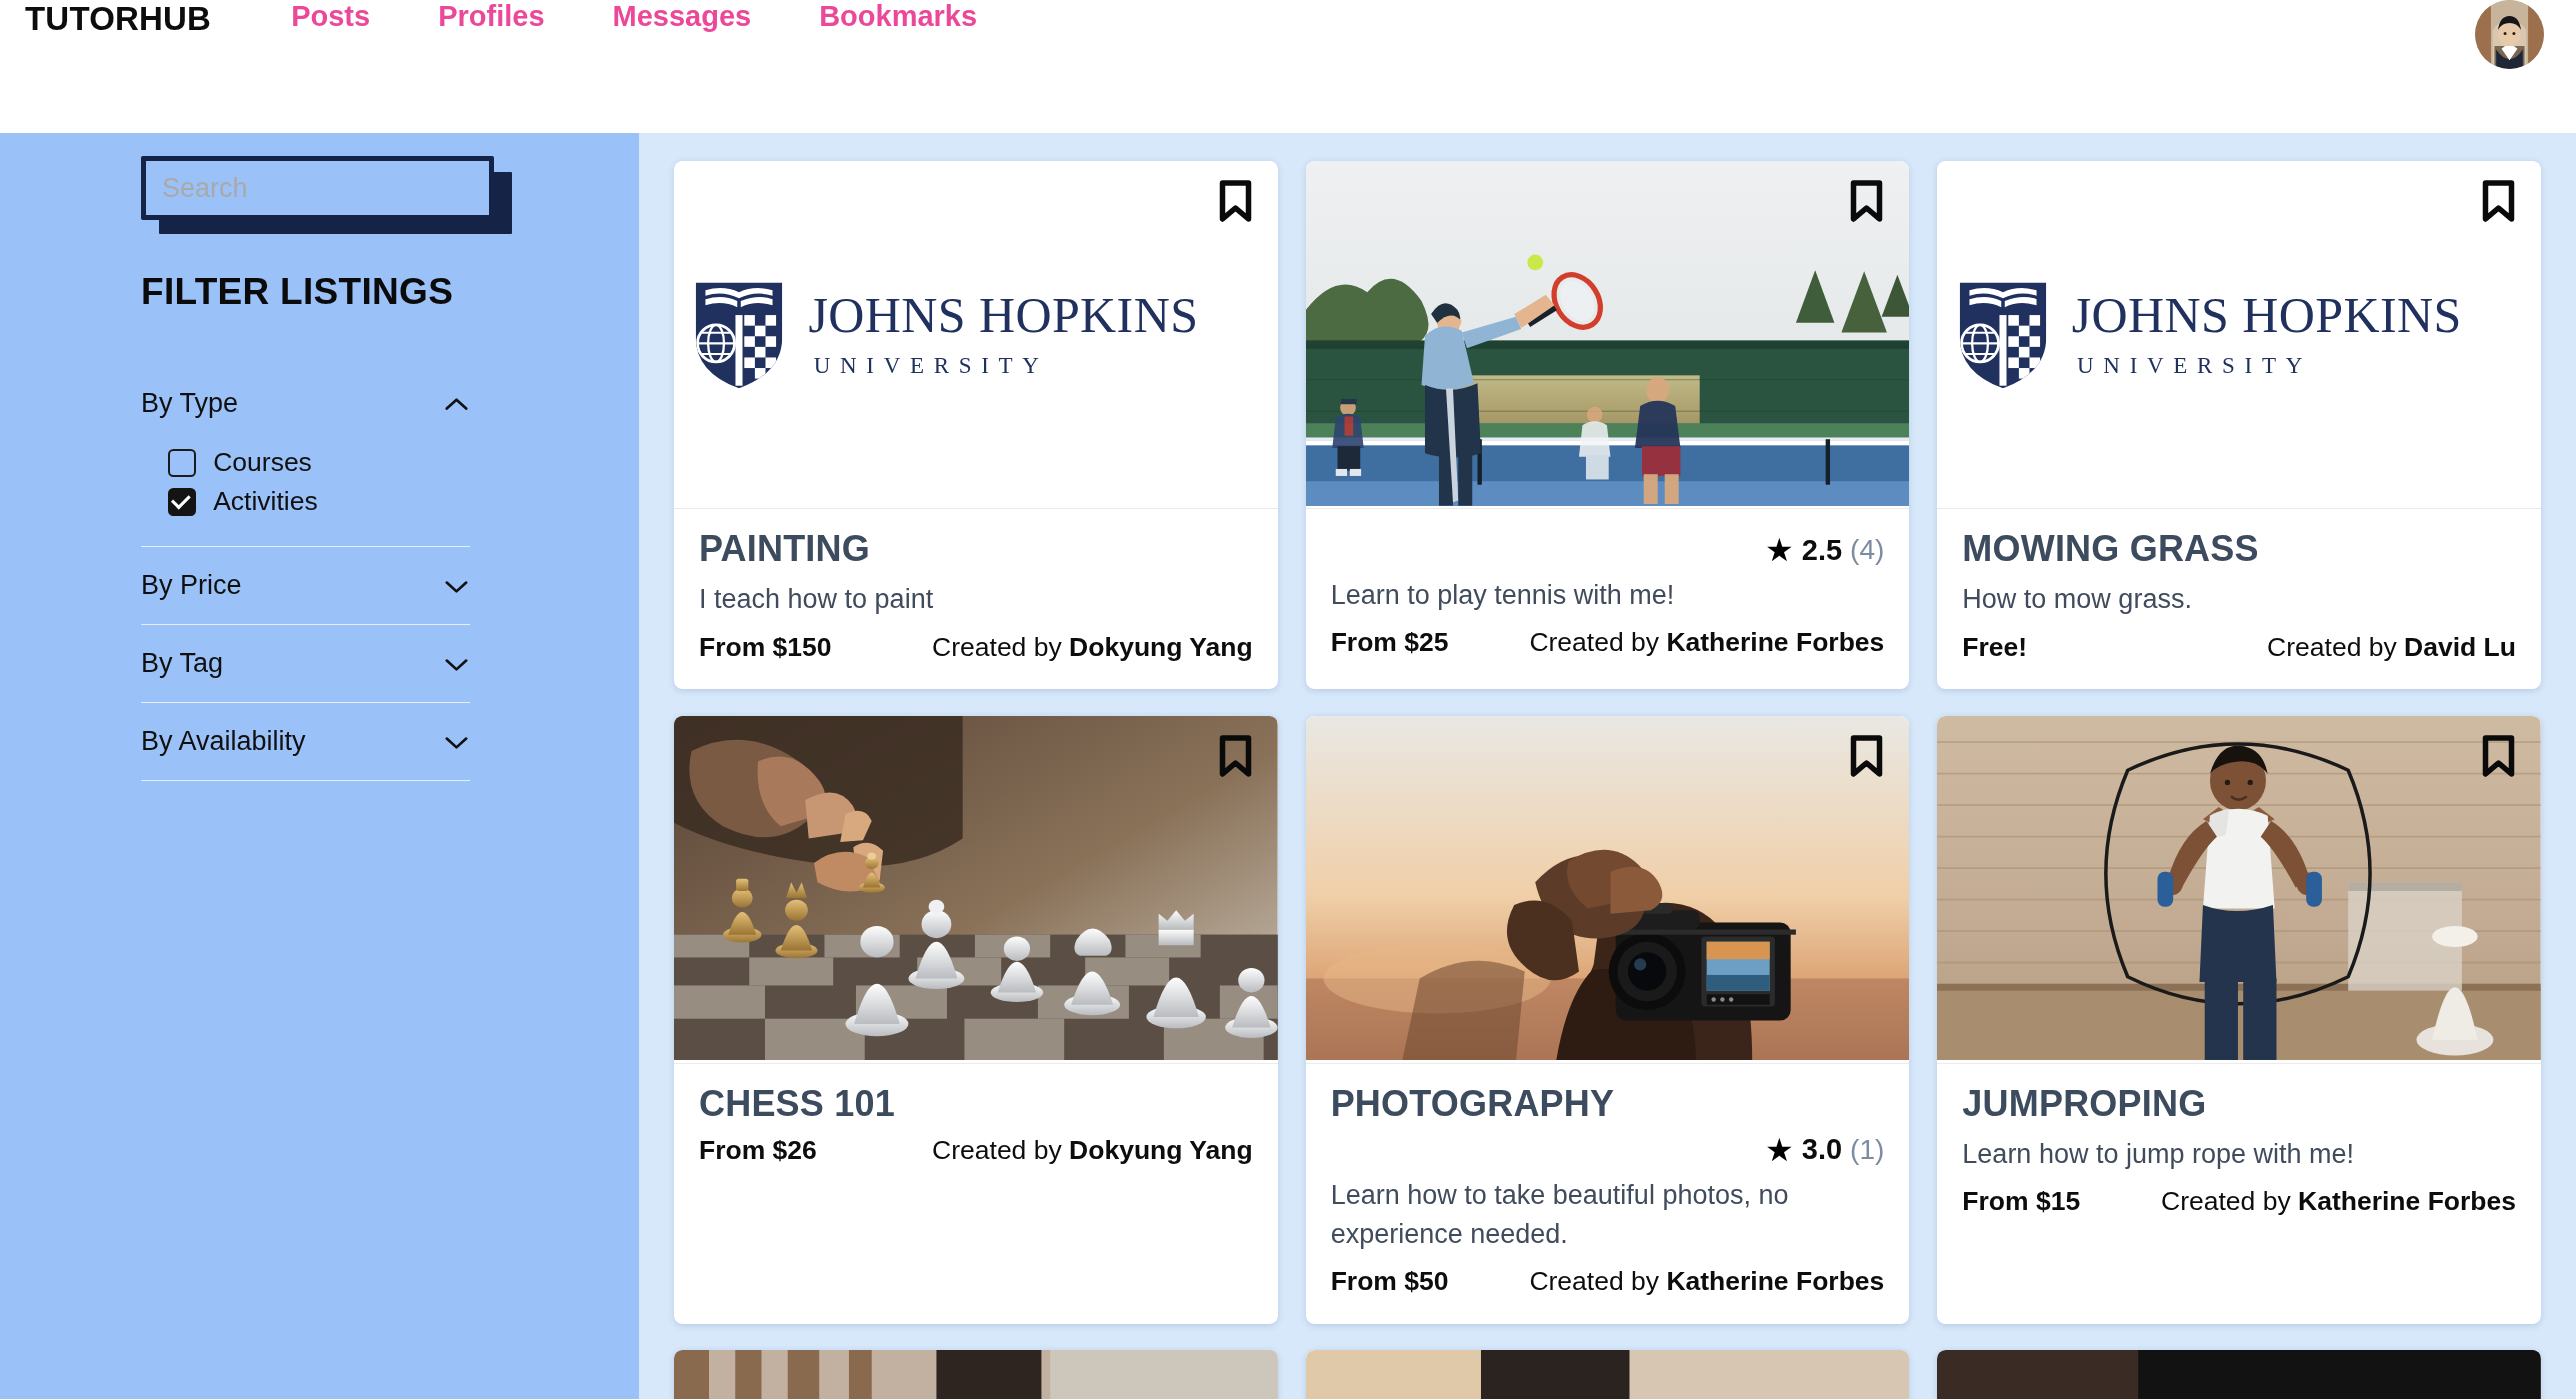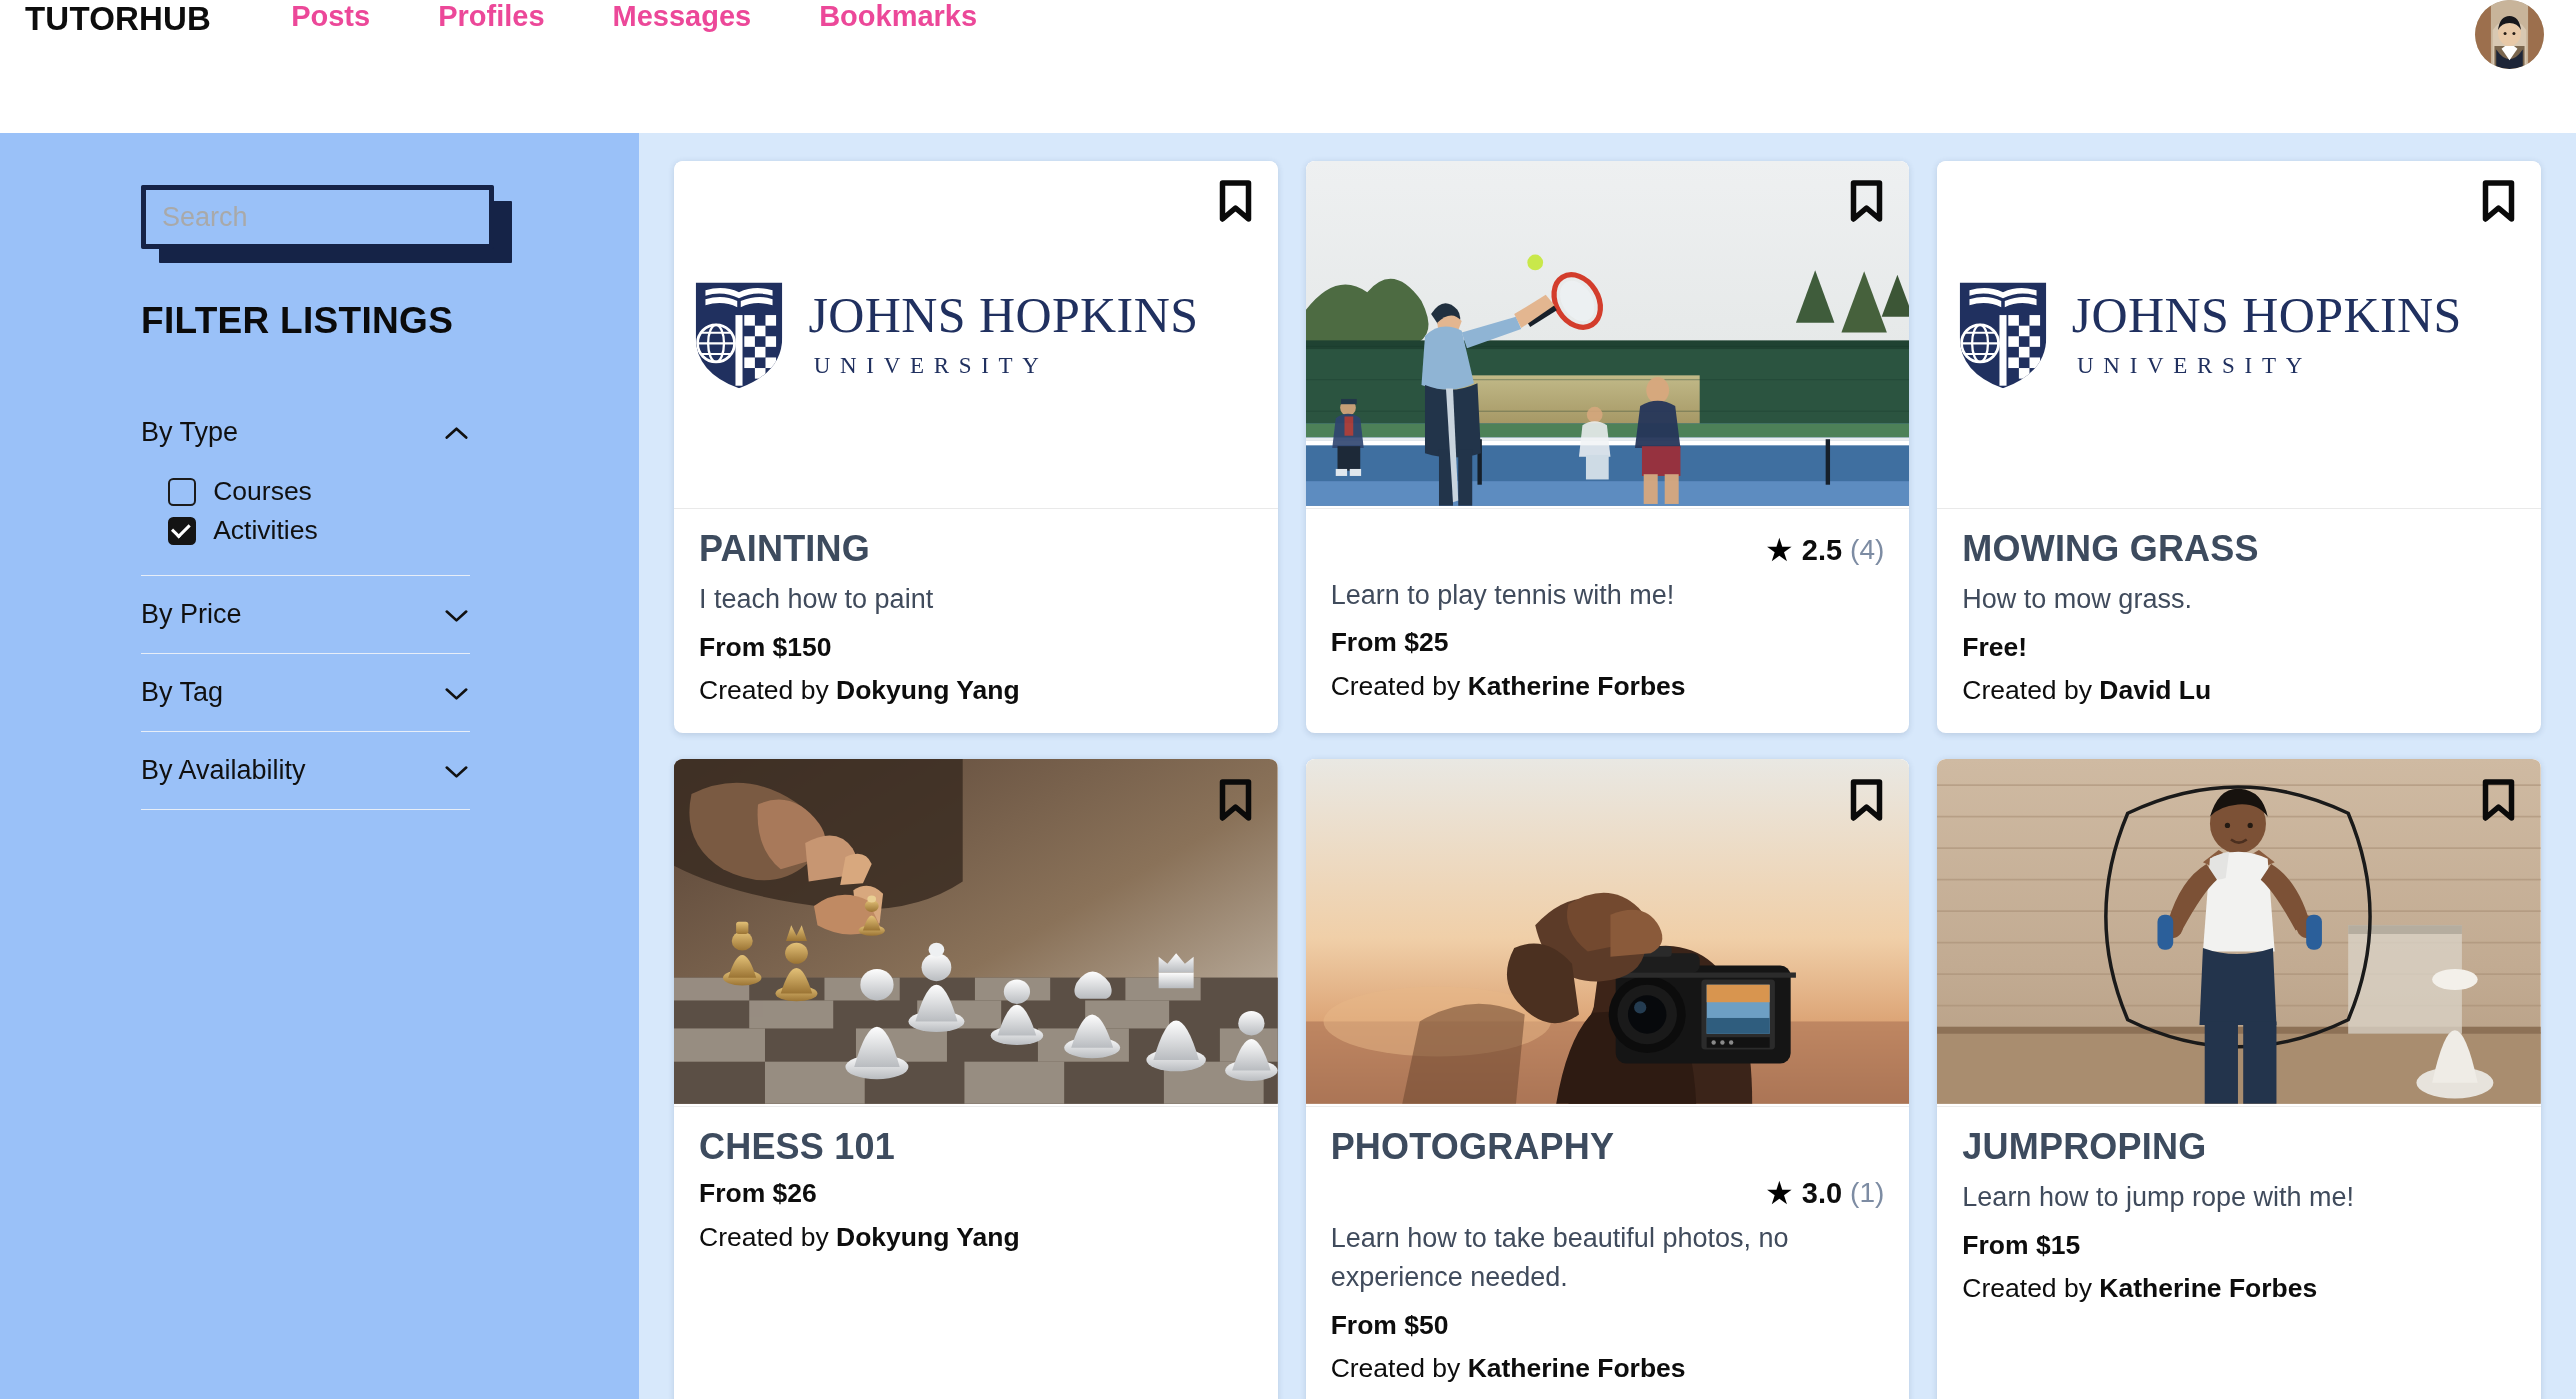"Search" .sidebar { padding: 52px 0 0 0 -> 23px 0 0 0 }
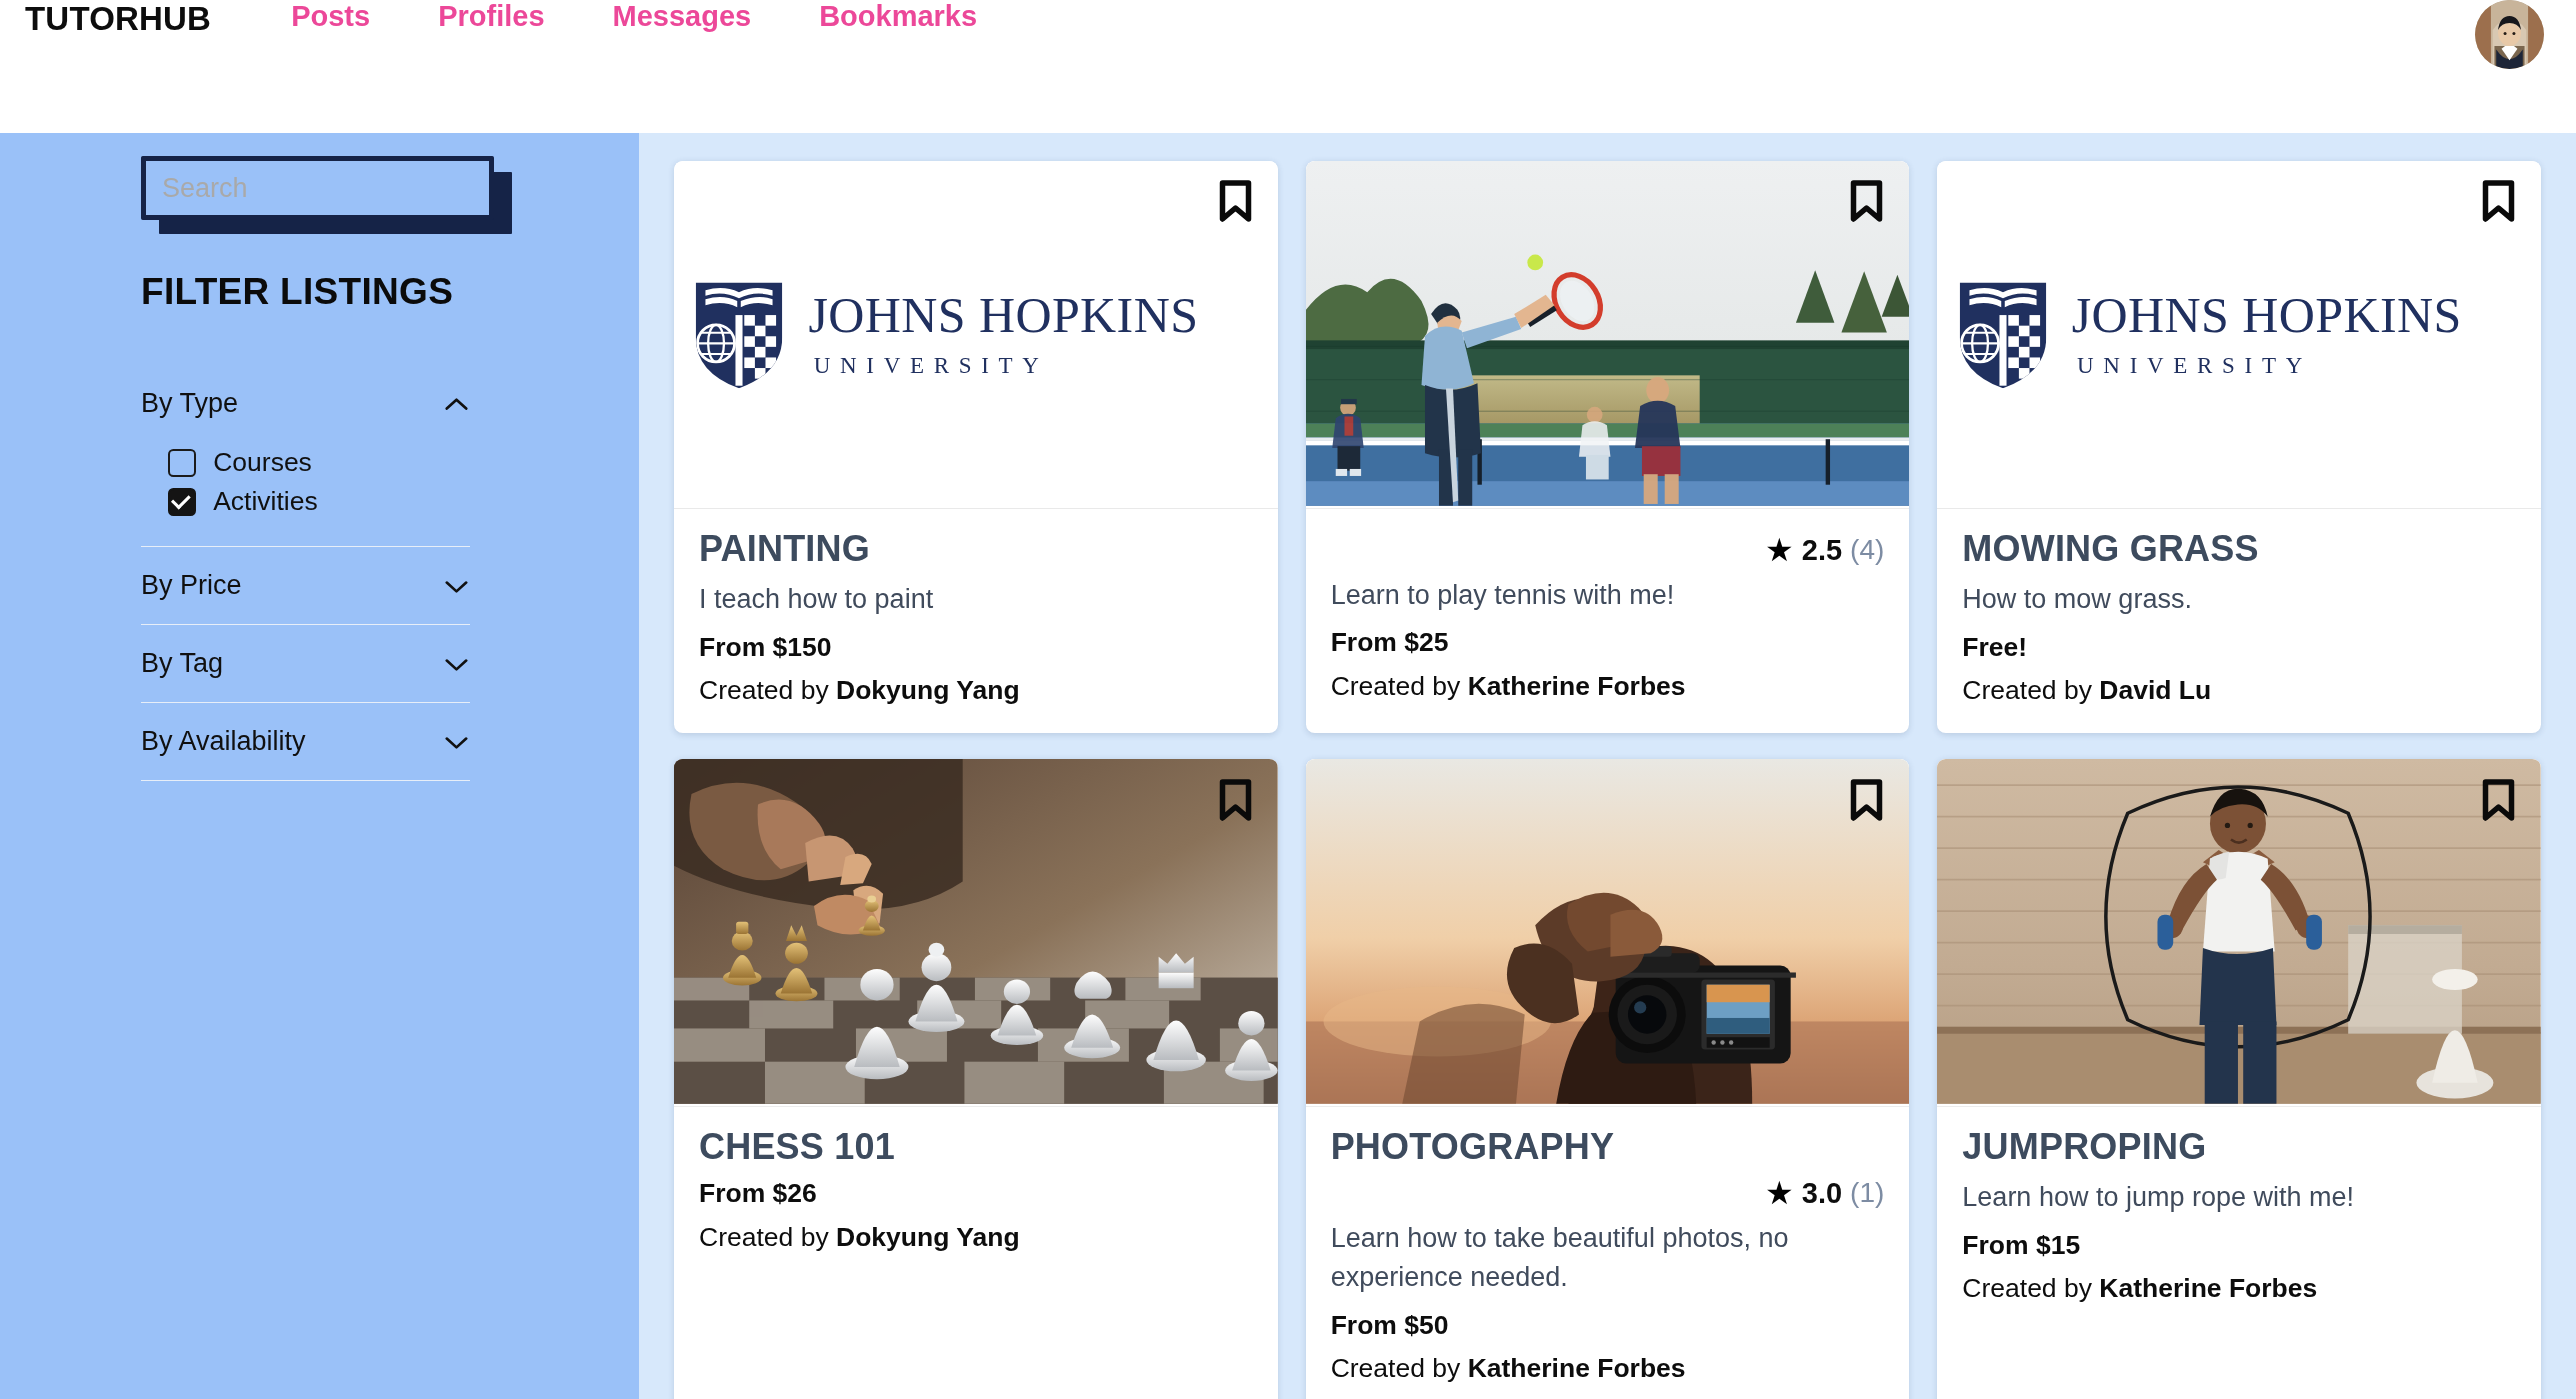"From $150" .card-foot { align-items: flex-start -> flex-end; flex-direction: column -> none }
